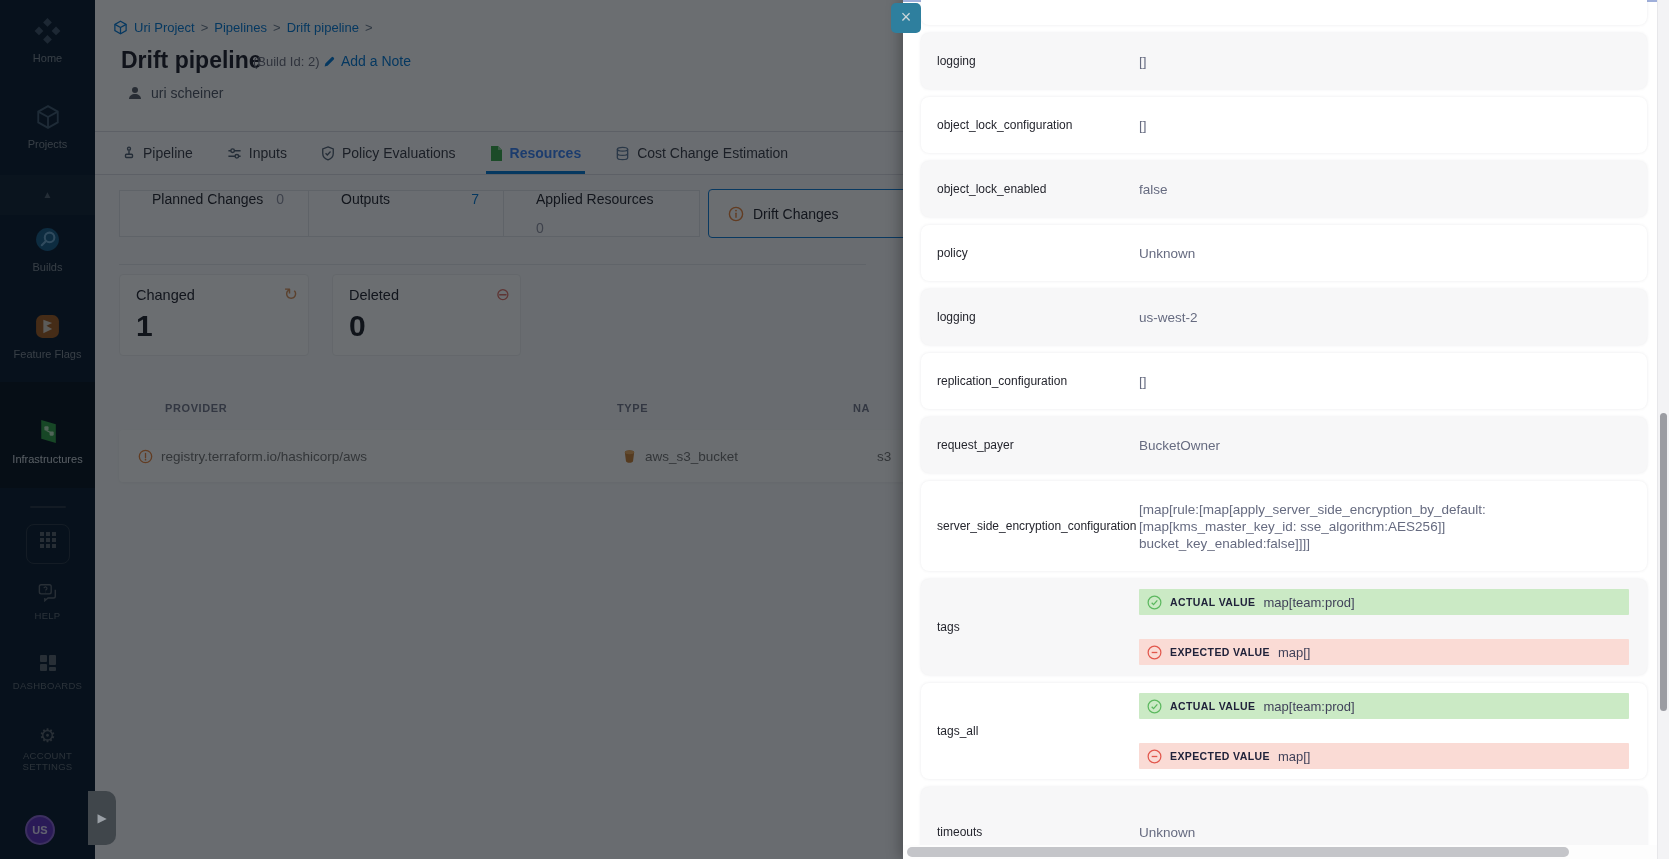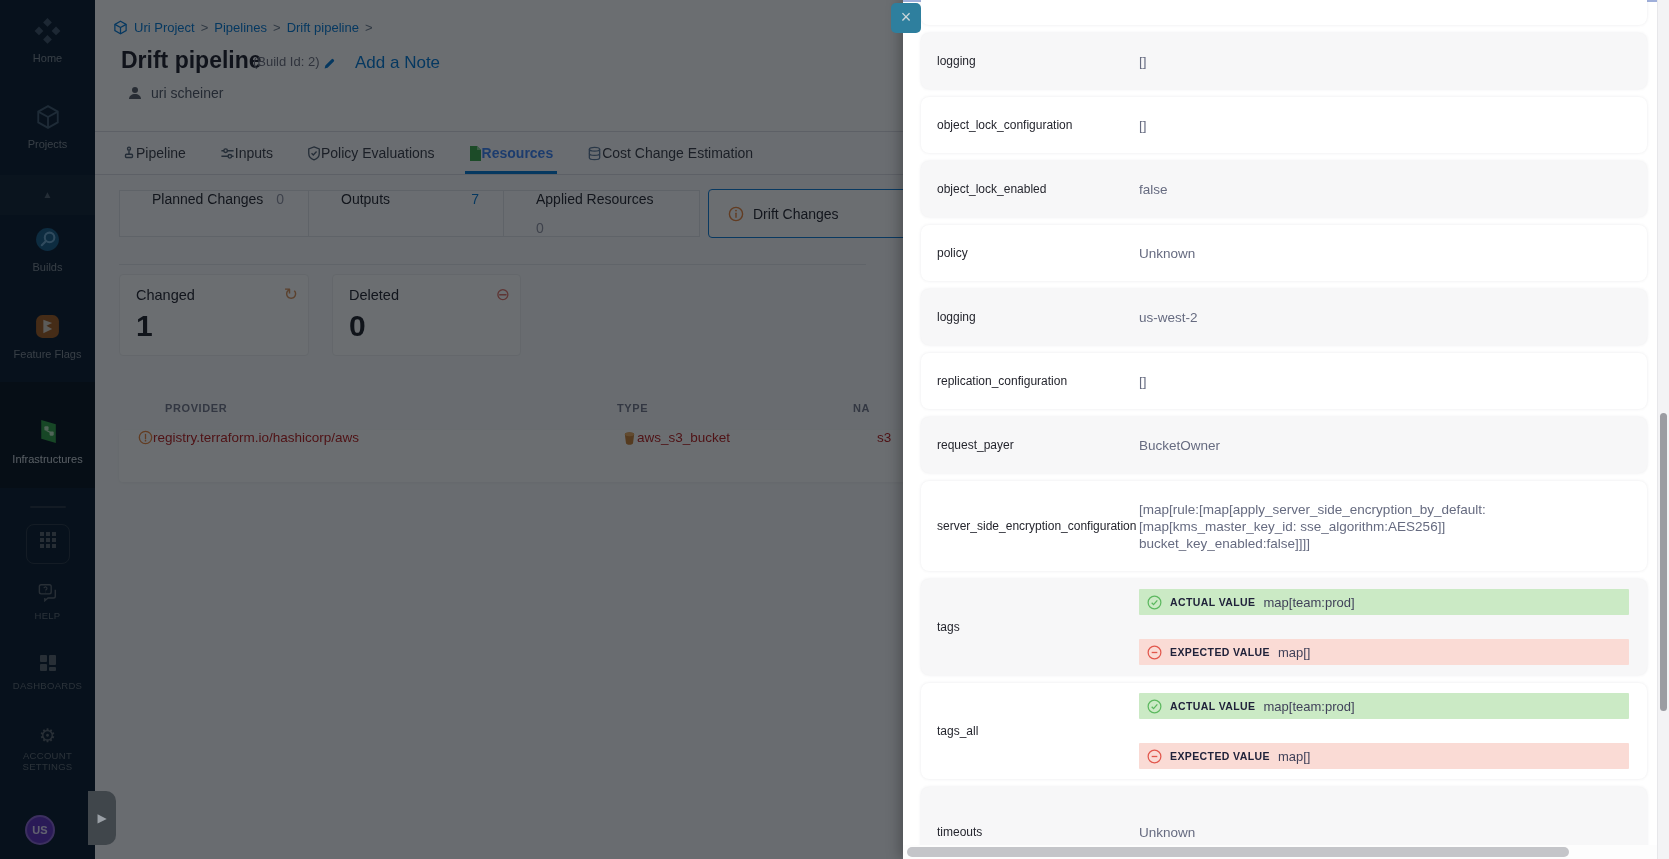"Add a Note" .add-note { font-size: 17px -> 14px; gap: 19px -> 5px }
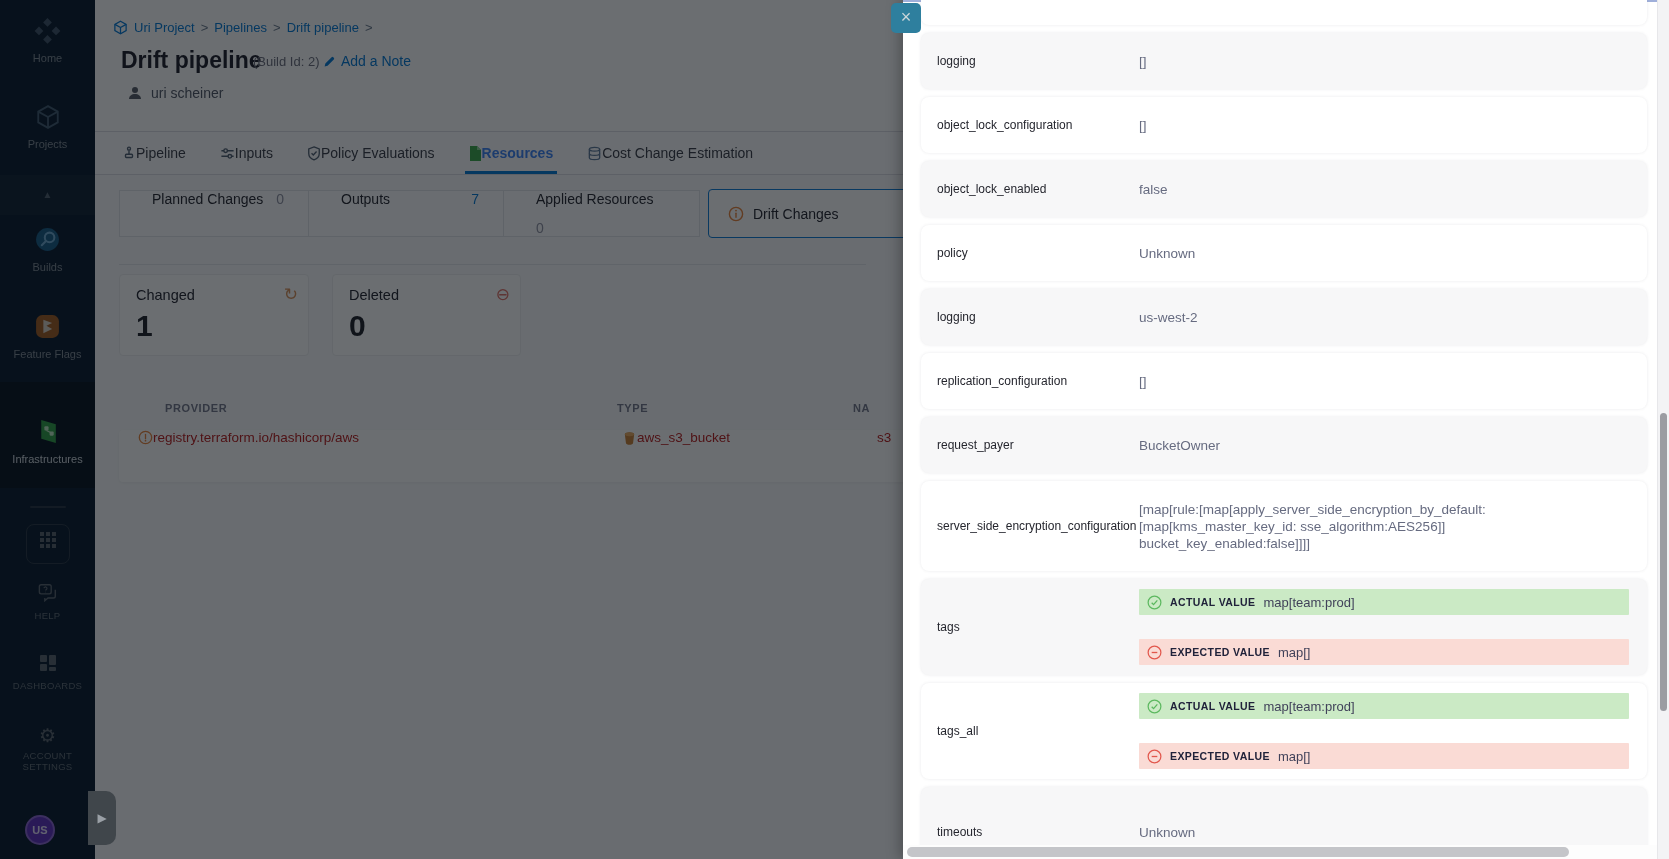"Pipeline" .tab { gap: none -> 7px }
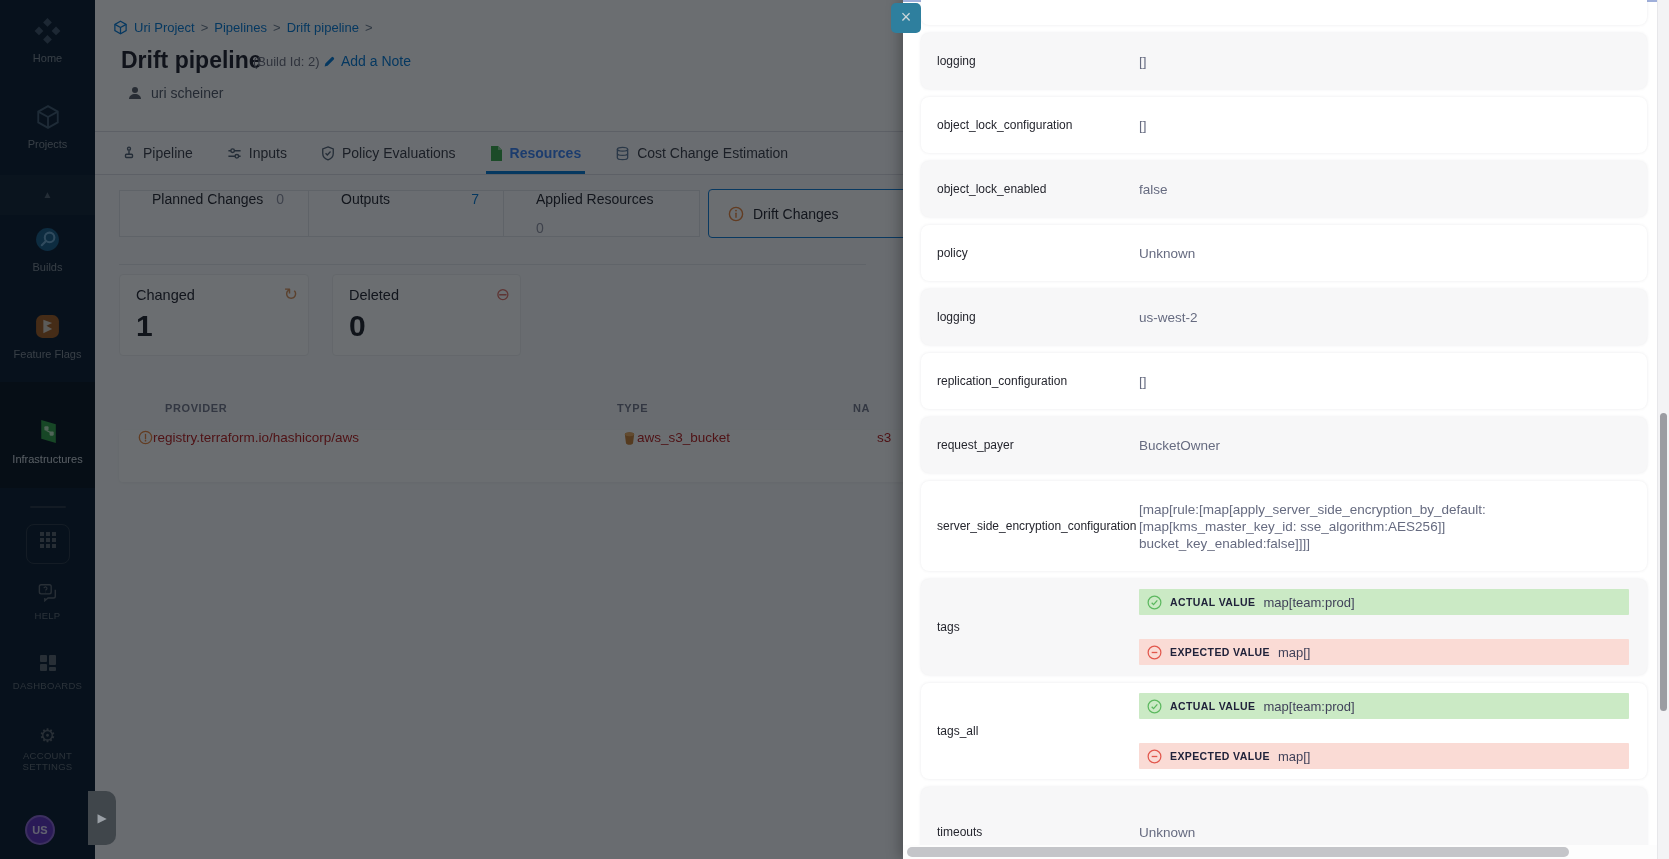"registry.terraform.io/hashicorp/aws" .trow .cell { align-items: none -> center; color: #b91c1c -> #737373; gap: none -> 8px }
